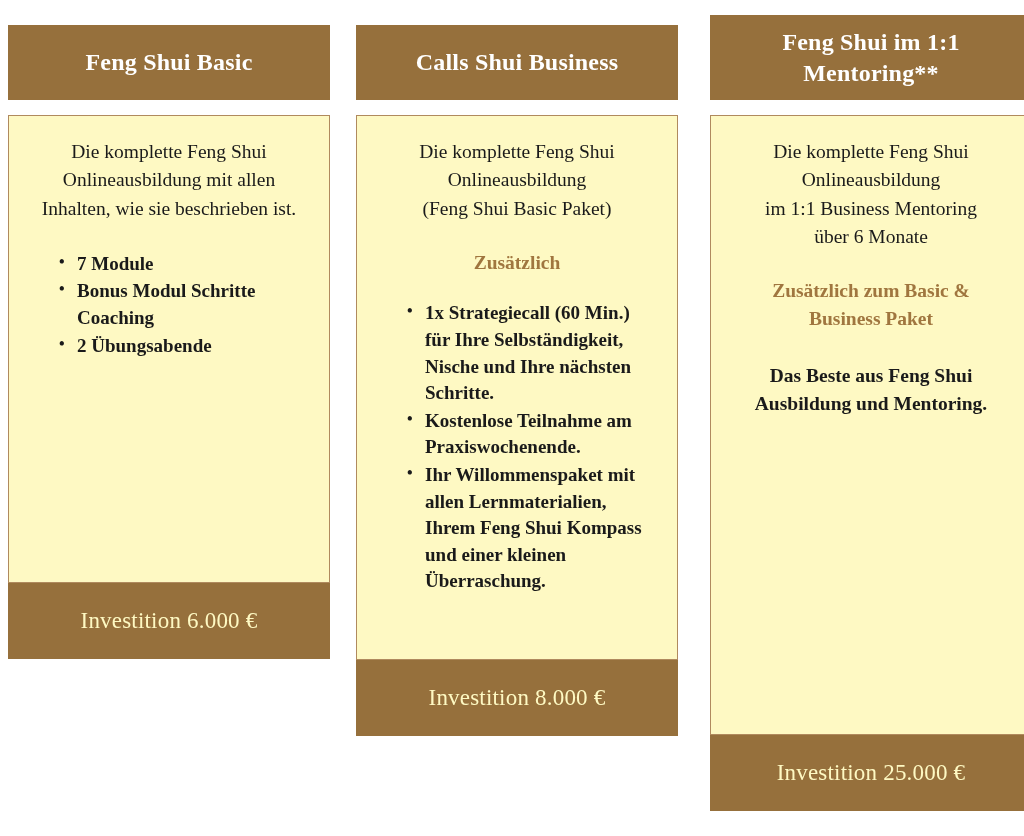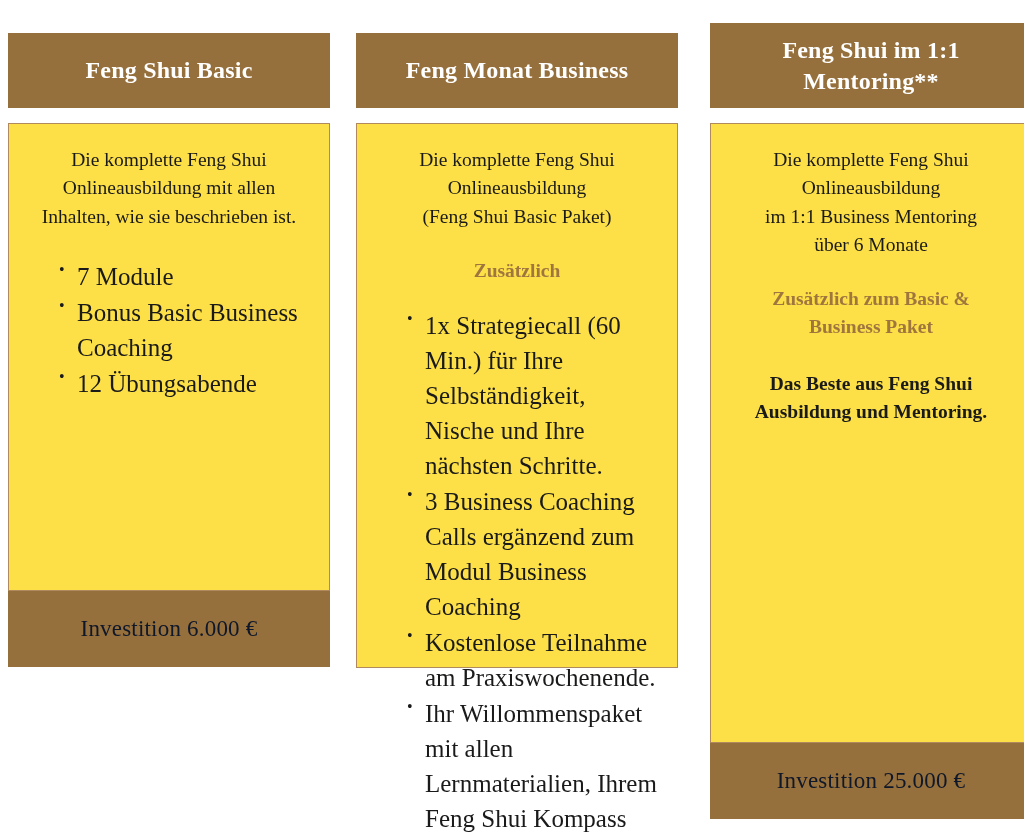"Feng Shui Basic" .board { margin-top: 8px -> none }
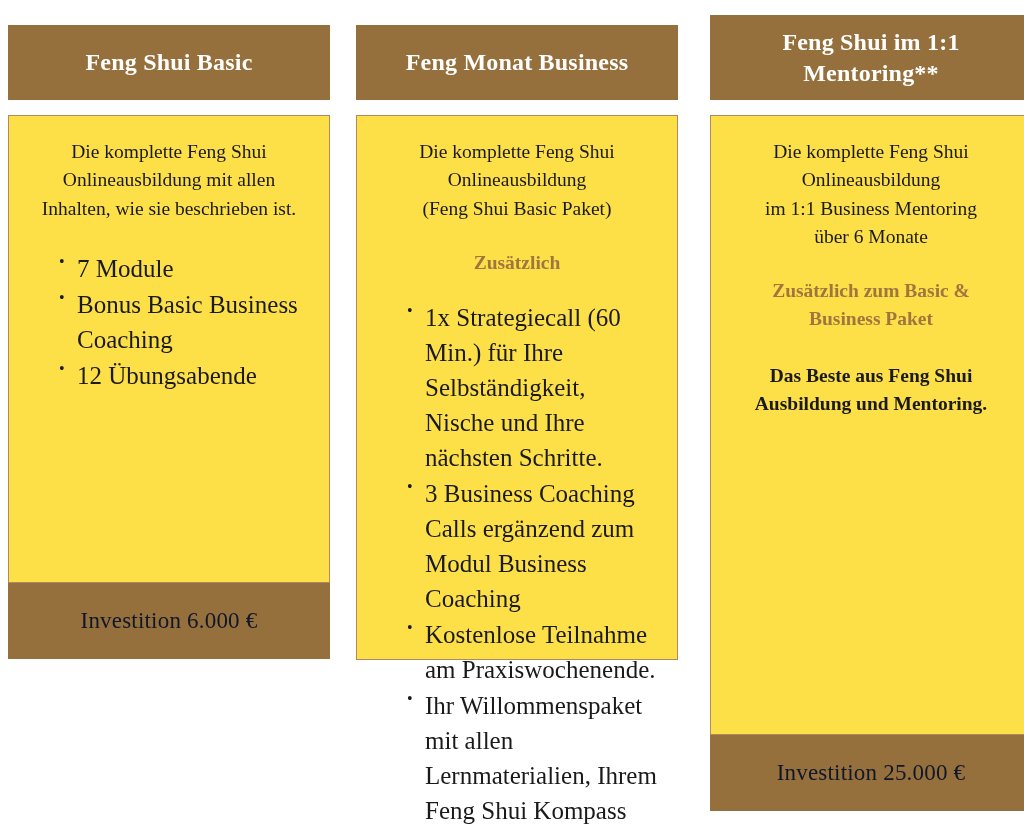"Feng Monat Business" div.card-header-title { text: Feng Monat -> Calls Shui }
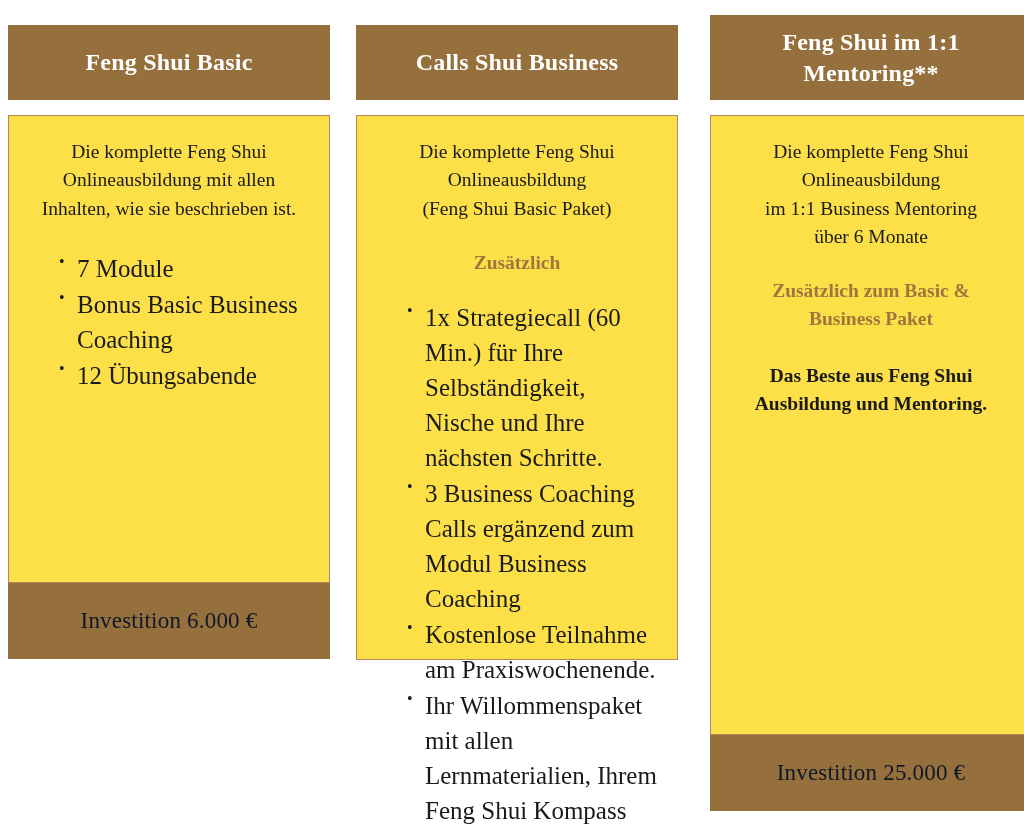"Die komplette Feng Shui" .card-body { background: #fde047 -> #fef9c3 }
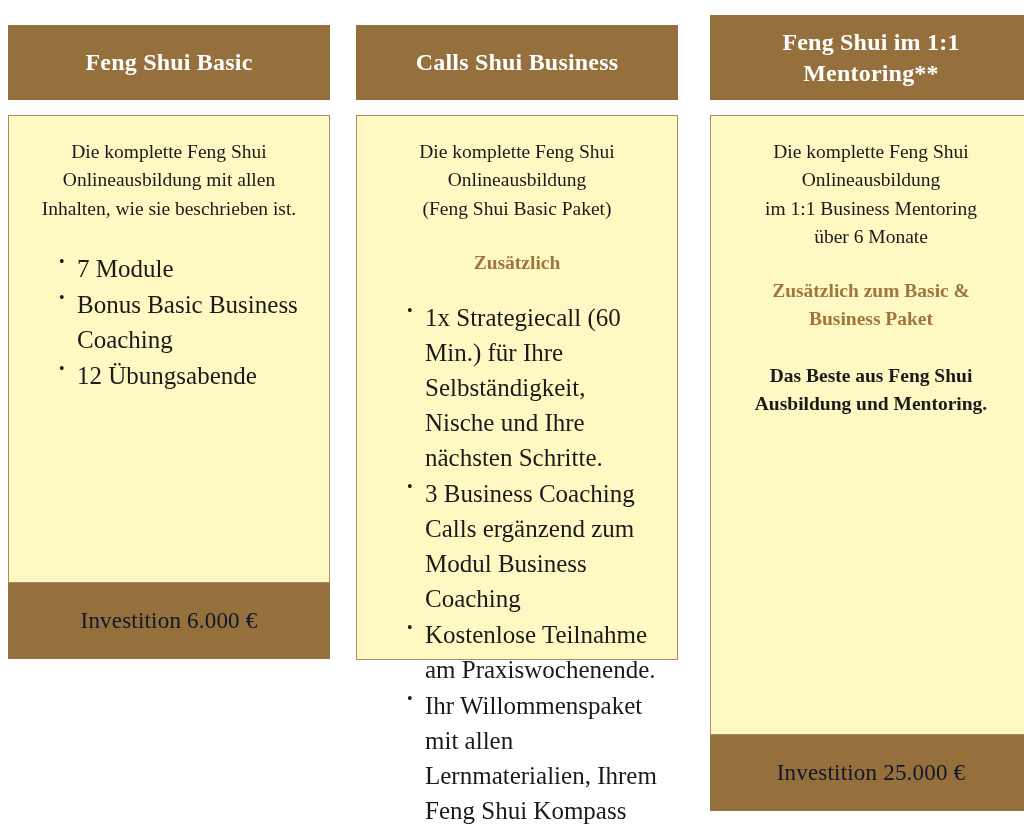"7 Module" .feature-item { font-size: 25px -> 19px; font-weight: normal -> bold }
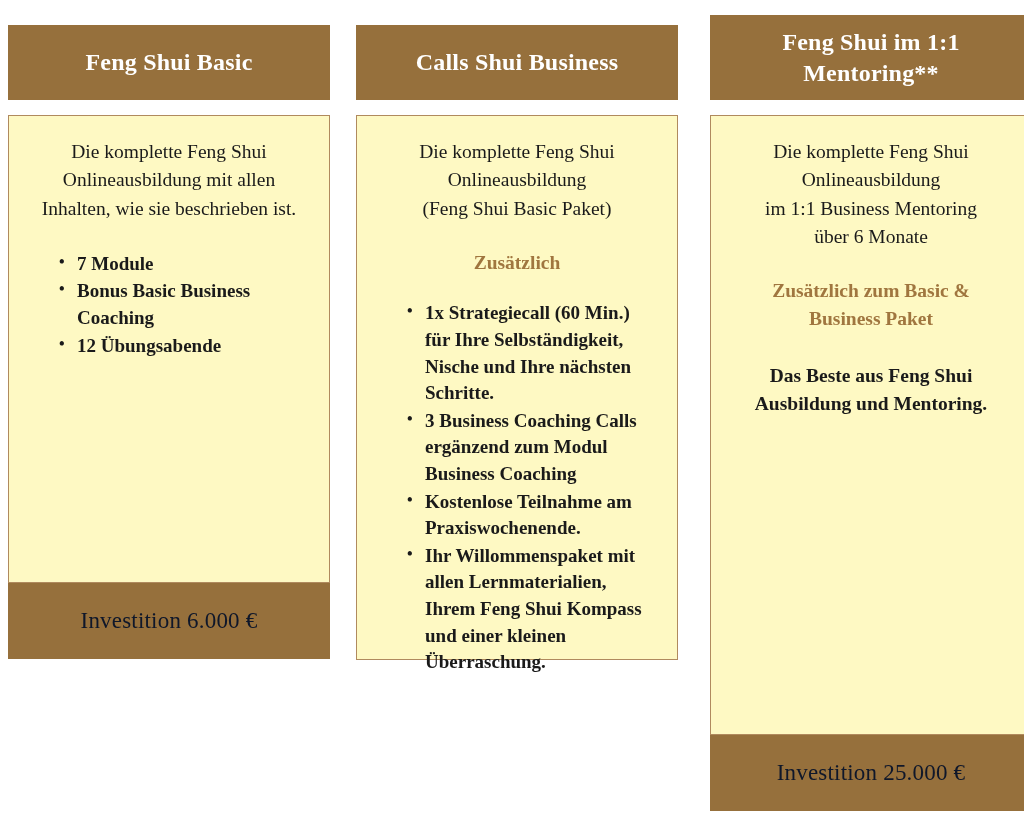"Bonus Basic Business Coaching" li.feature-item { text: Basic Business -> Modul Schritte }
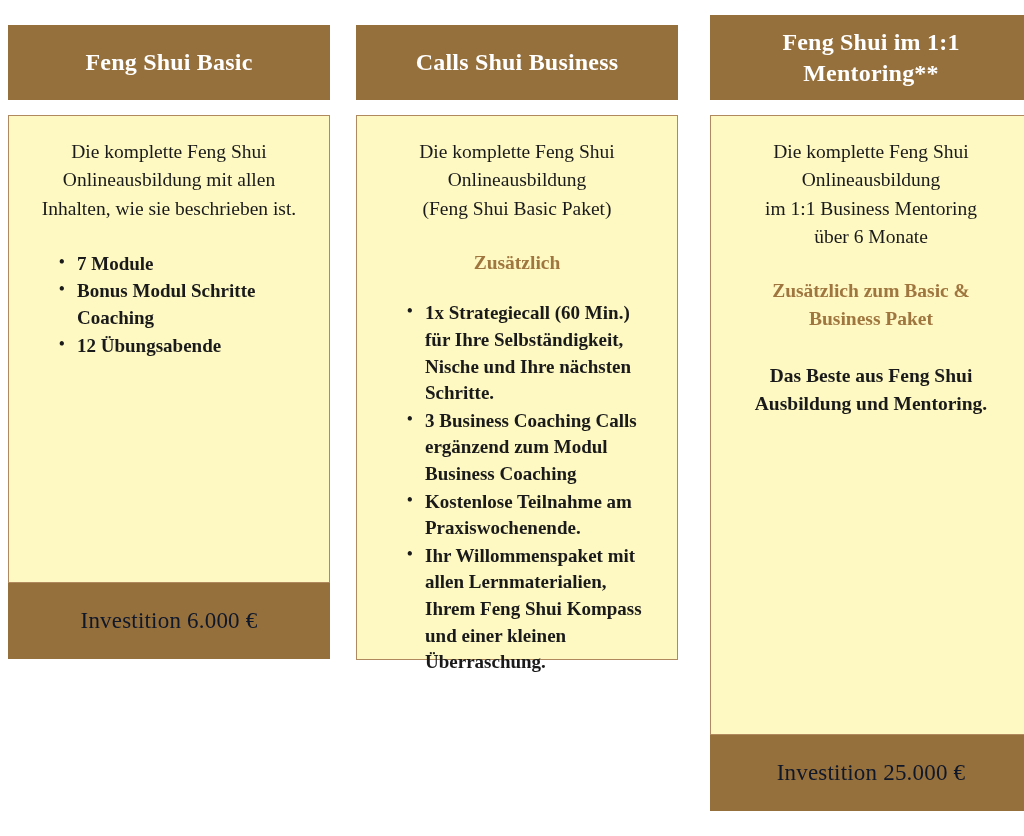"12 Übungsabende" li.feature-item { text: 12 -> 2 }
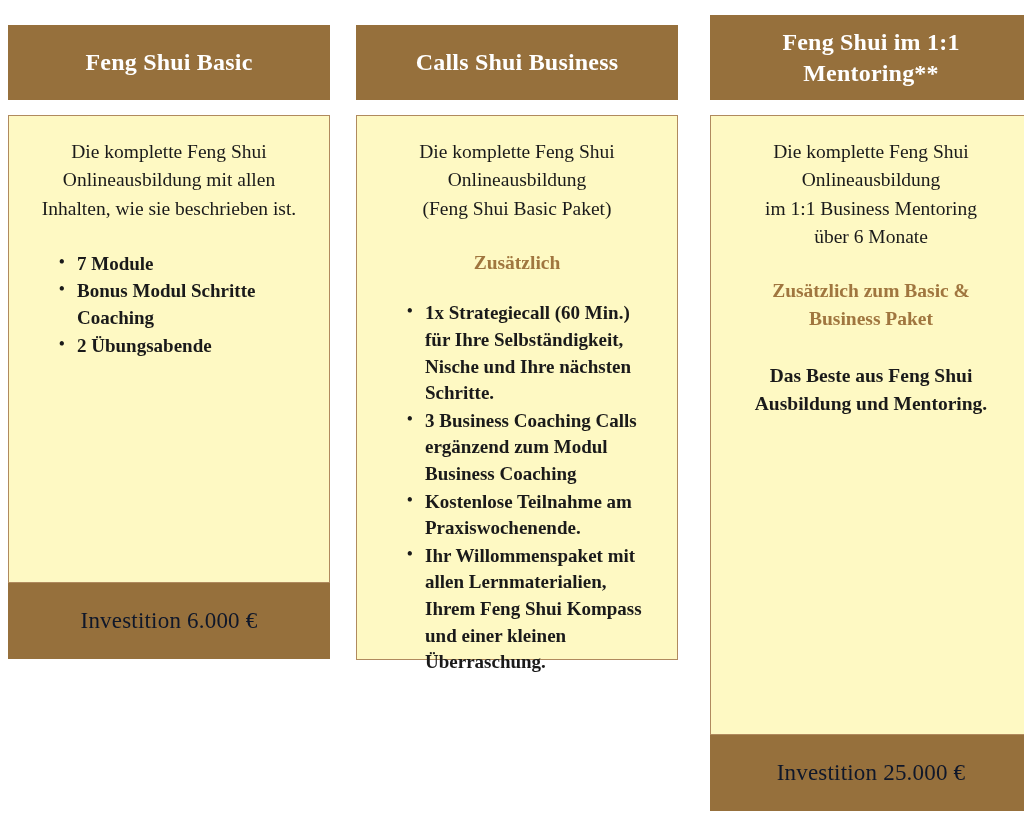"3 Business Coaching Calls ergänzend" li.feature-item { html: <li>3 Business Coaching Calls ergänzend zum Modul Business Coaching</li> -> none }
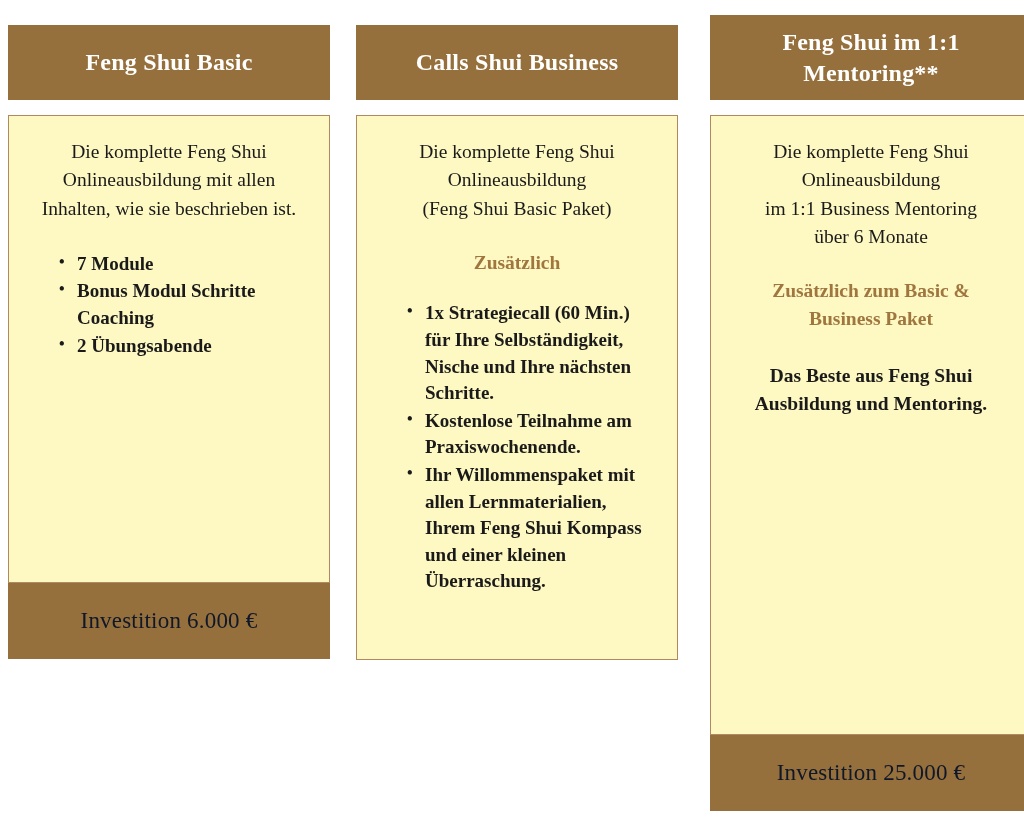"Investition 6.000 €" .card-footer { color: #0f172a -> #fef9c3 }
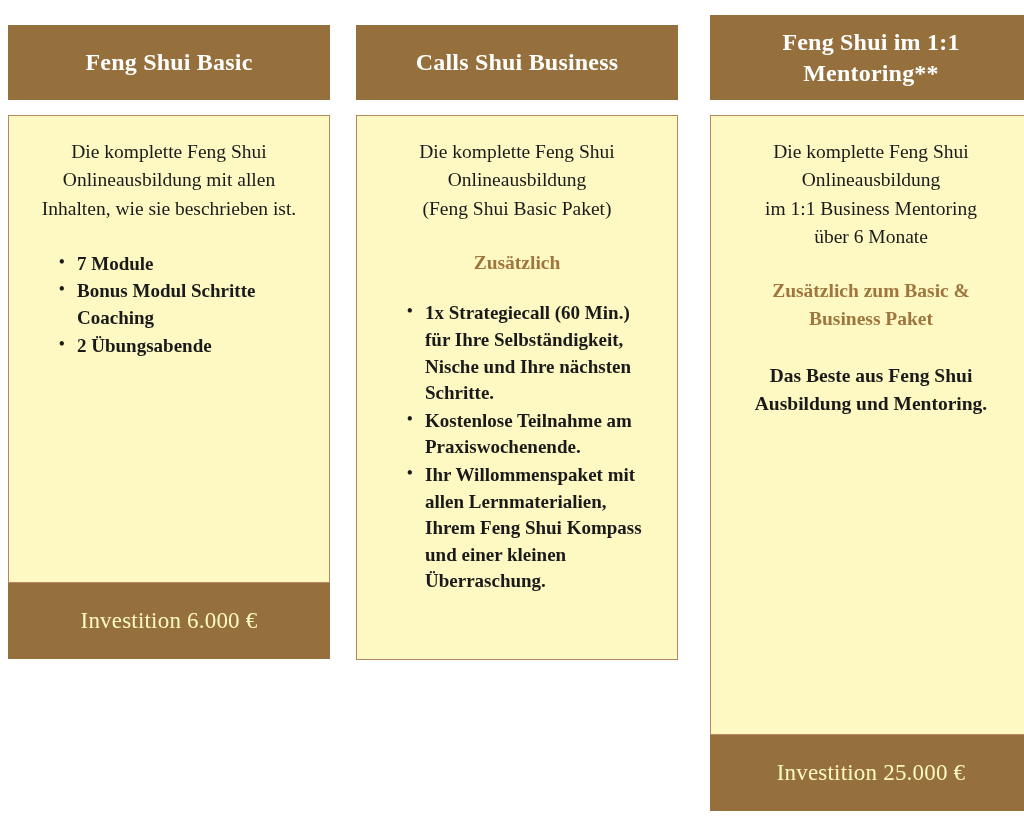"Investition 8.000 €" div.card-footer { html: none -> <div> <span>Investition 8.000 €</span> </div> }
